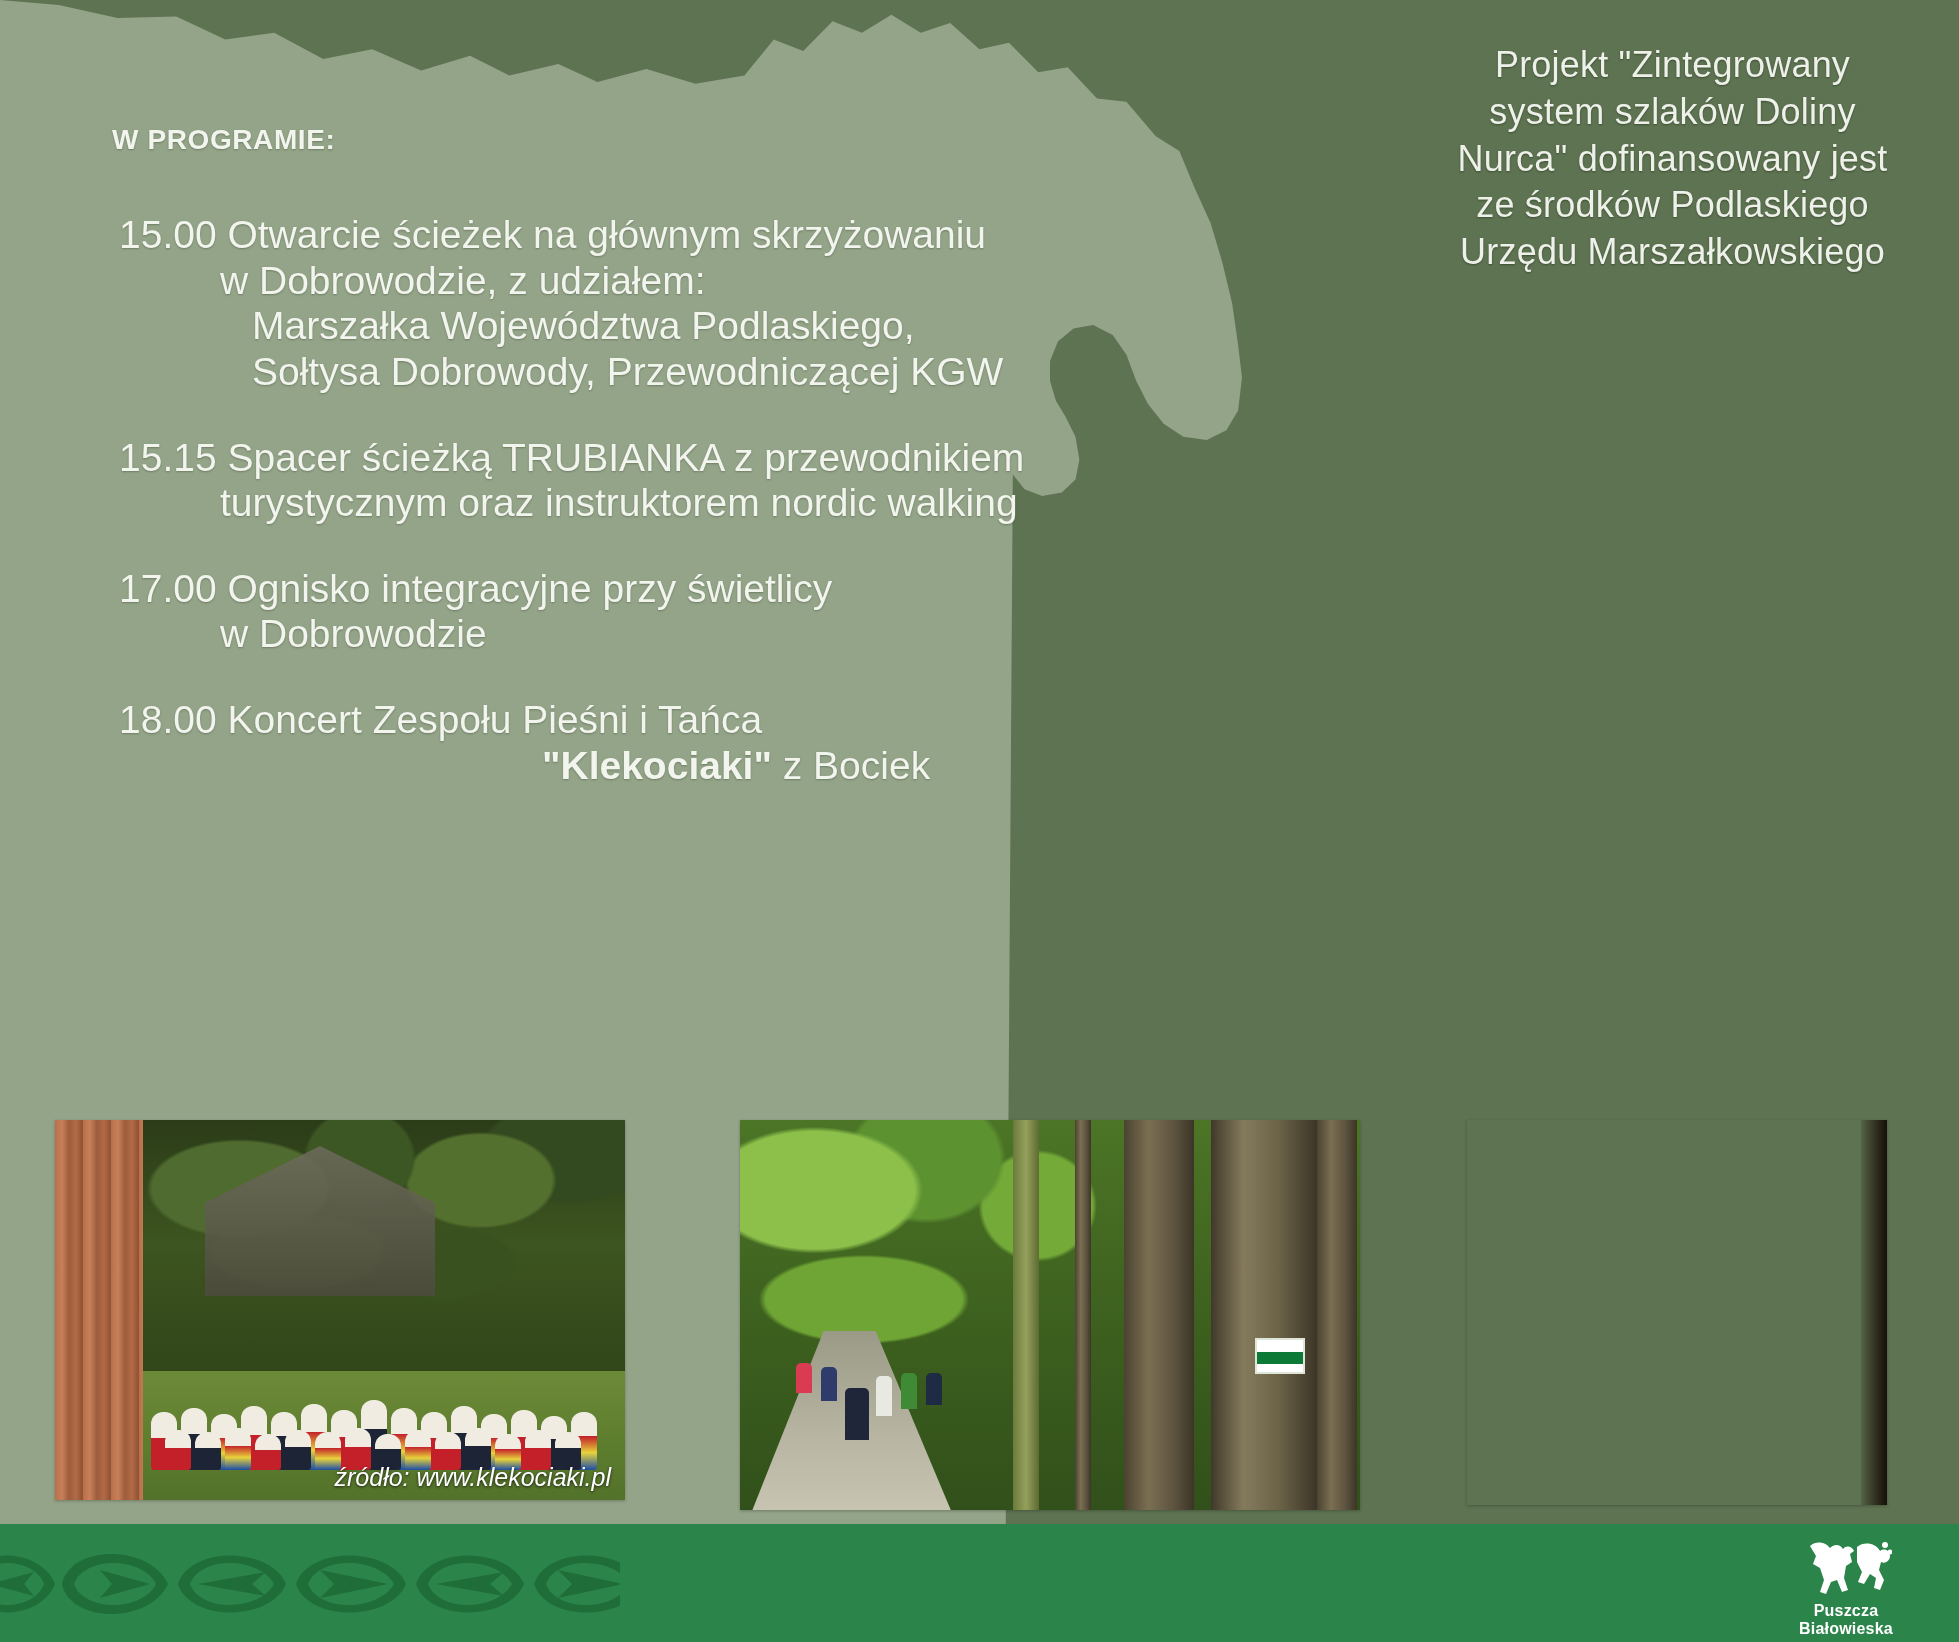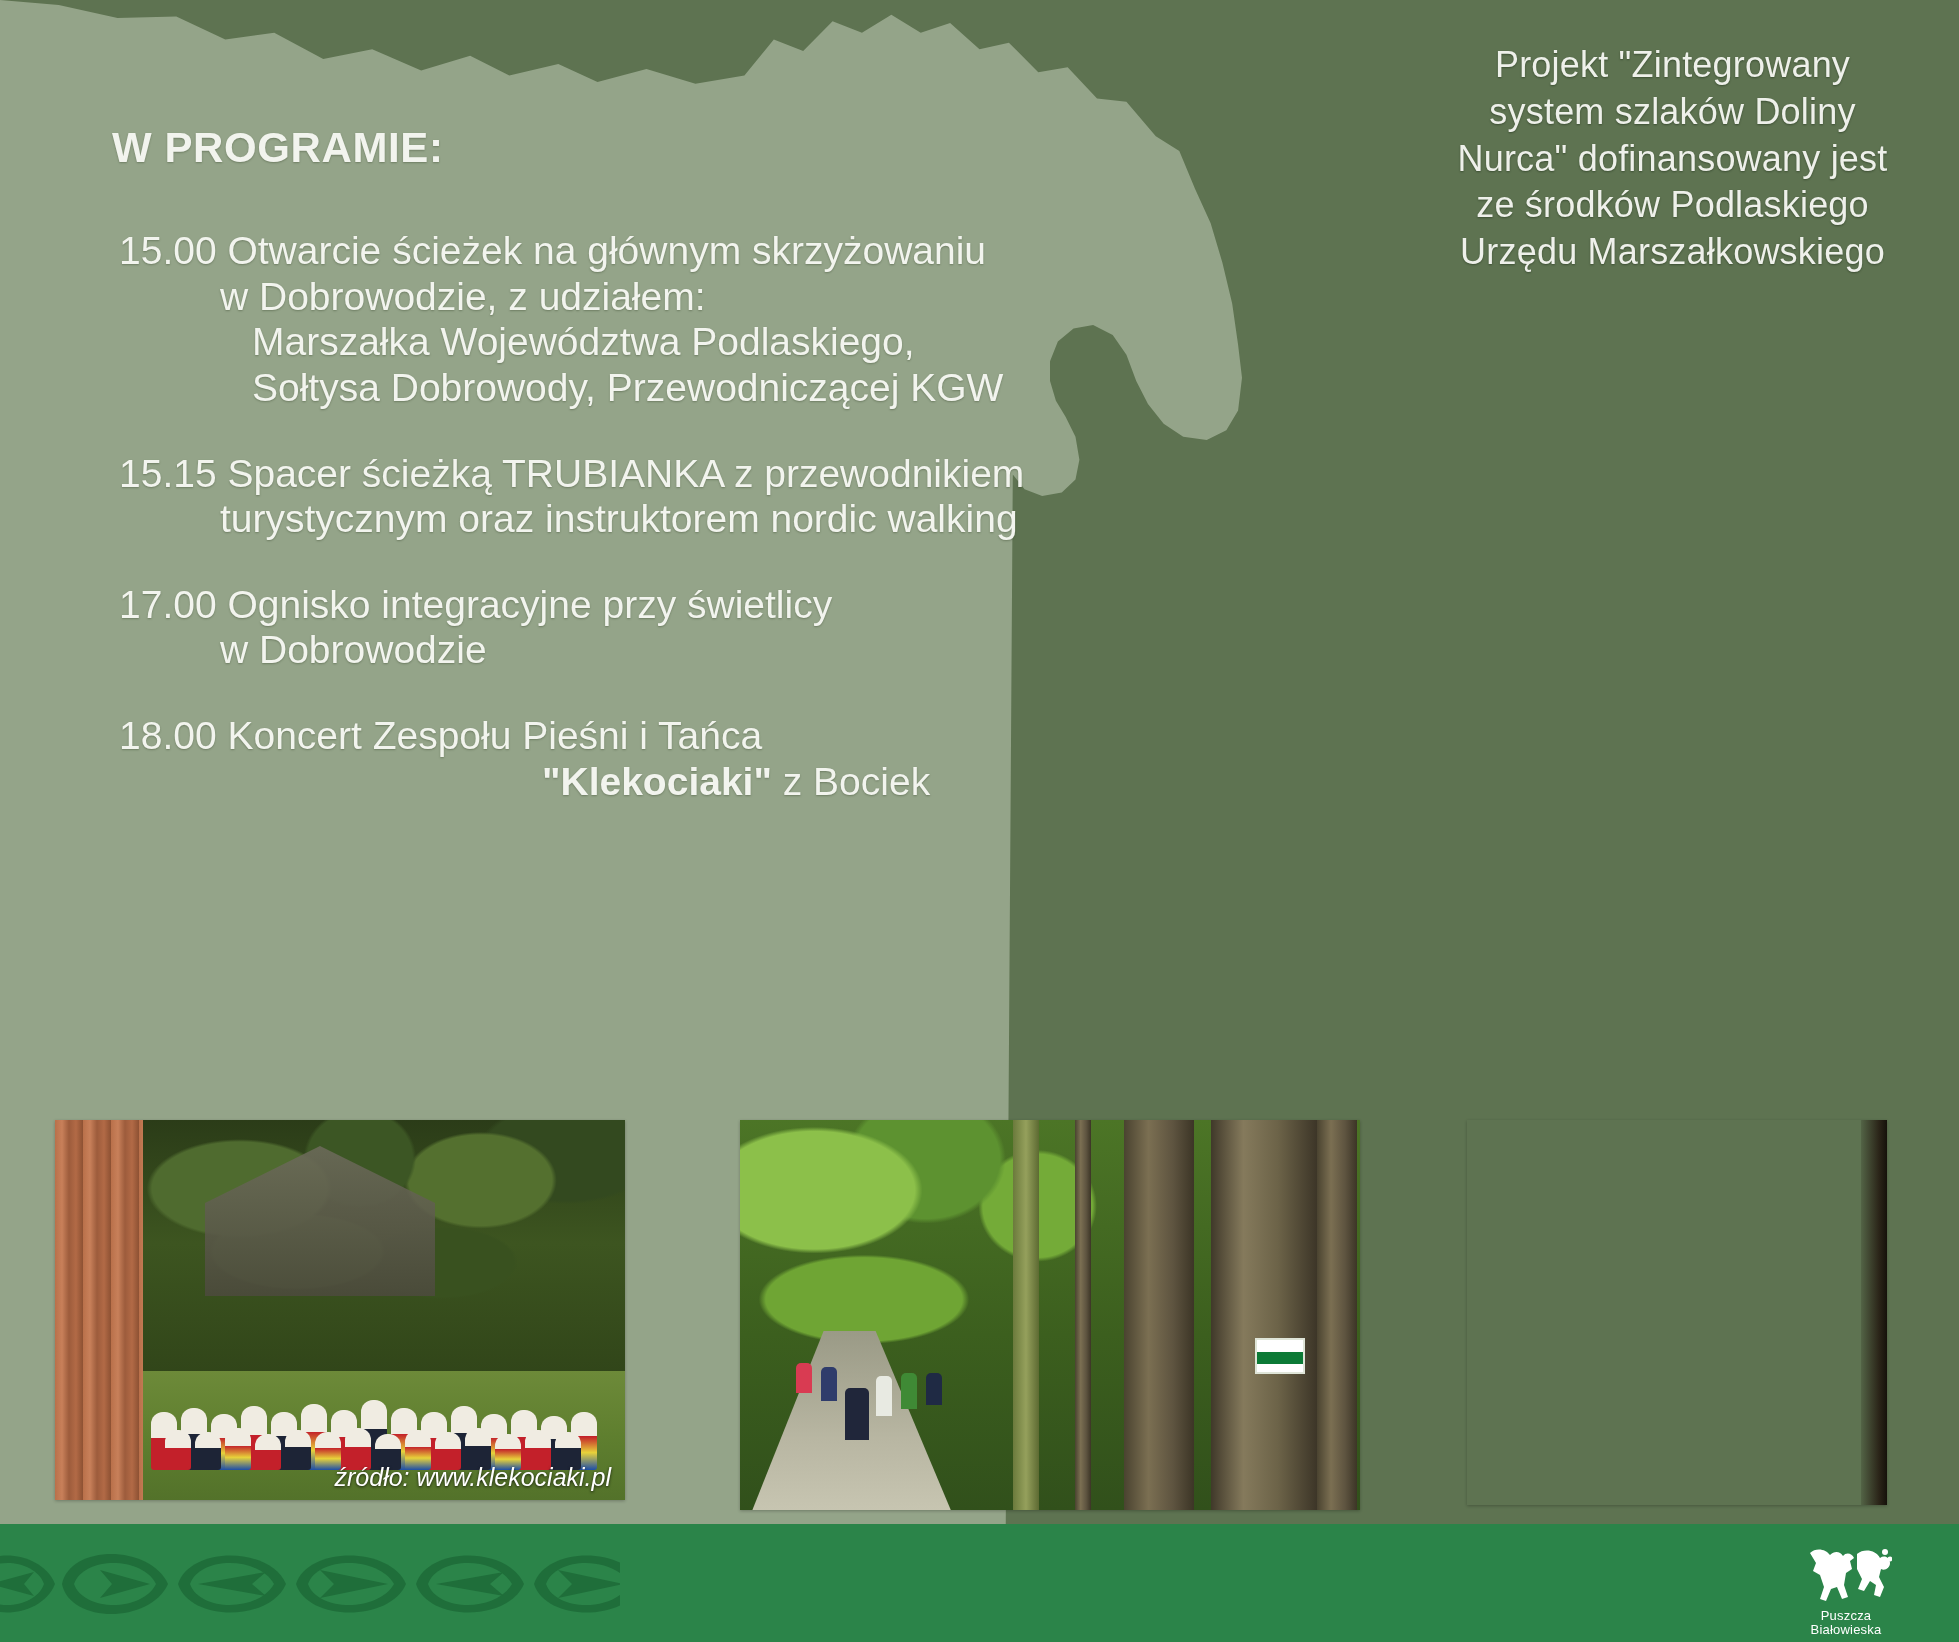"W PROGRAMIE:" .programme-heading { font-size: 42px -> 28px }
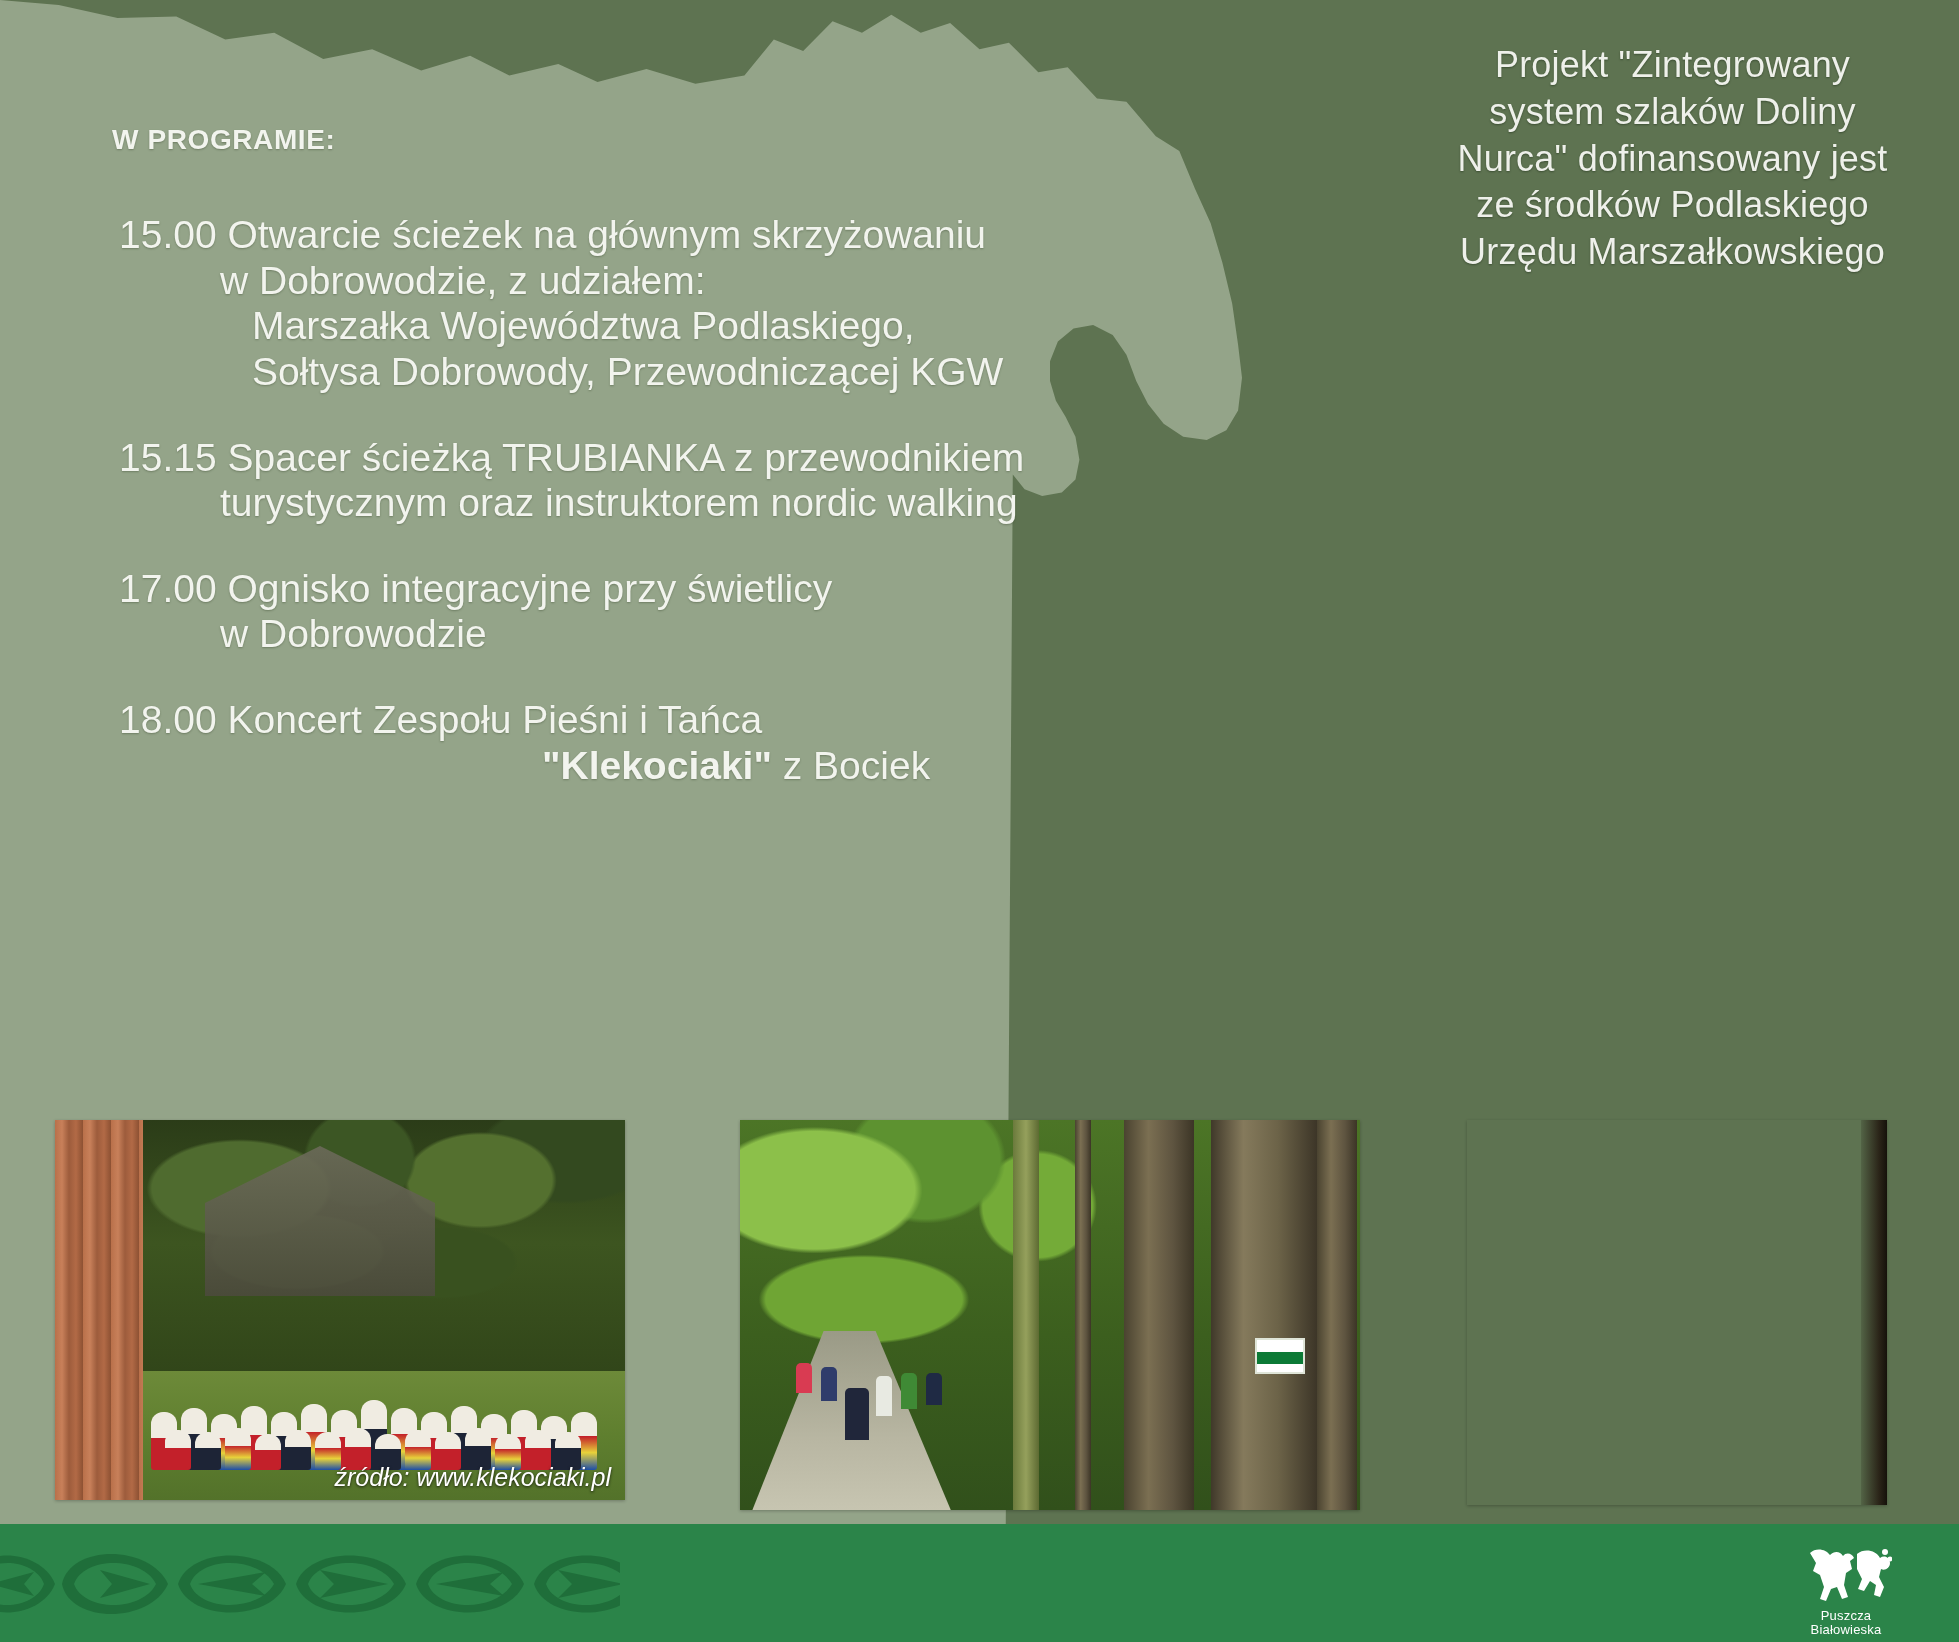"Puszcza" .logo-text { font-size: 13px -> 16px; font-weight: normal -> bold }
